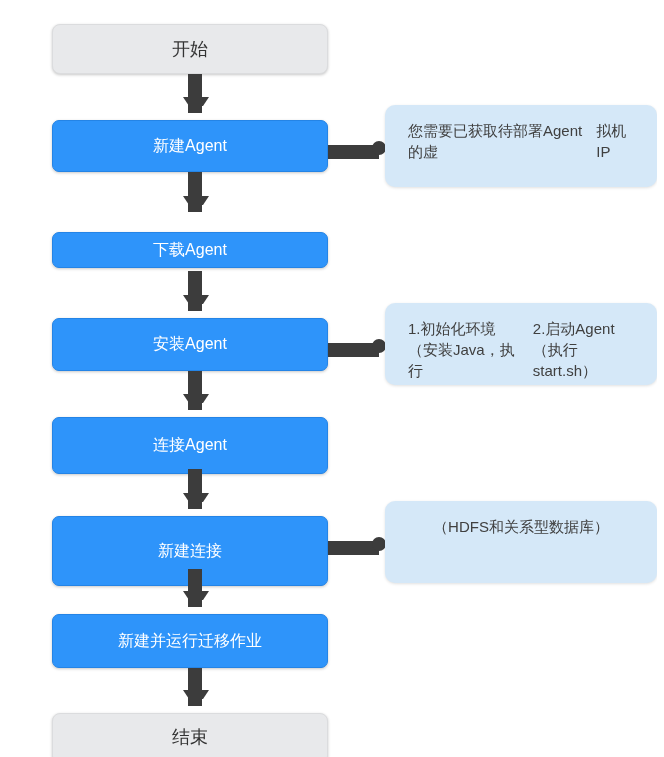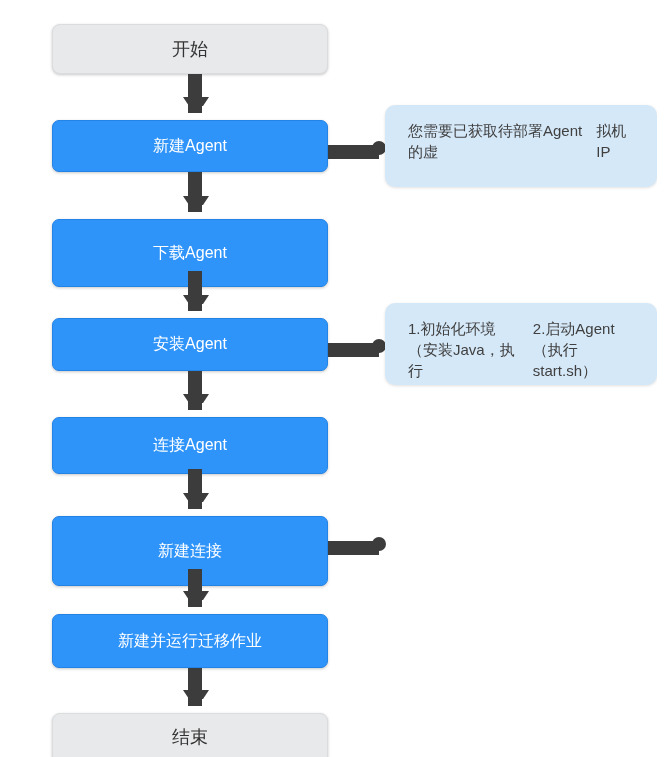"下载Agent" div.node { height: 68px -> 36px; top: 205px -> 218px }
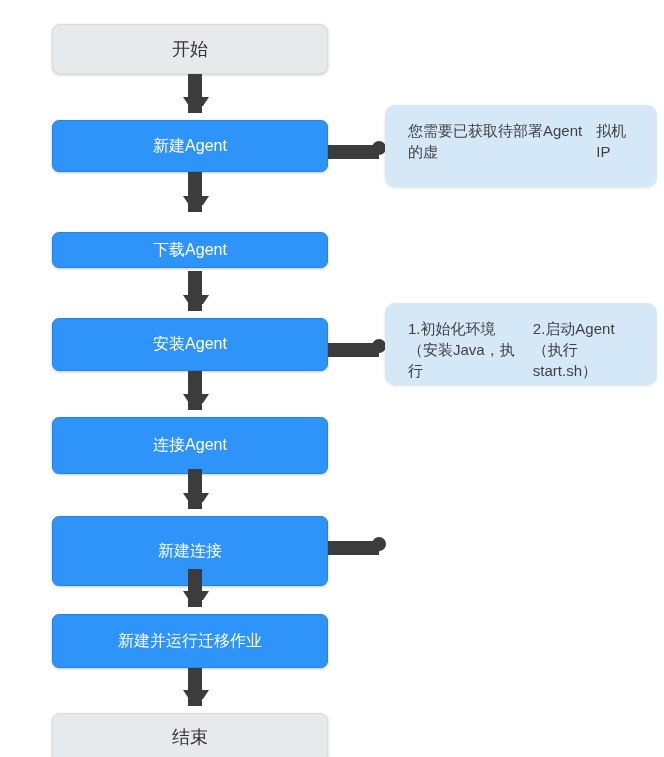"（HDFS和关系型数据库）" div.annotation { html: none -> <div> <div>（HDFS和关系型数据库）</div> </div> }
